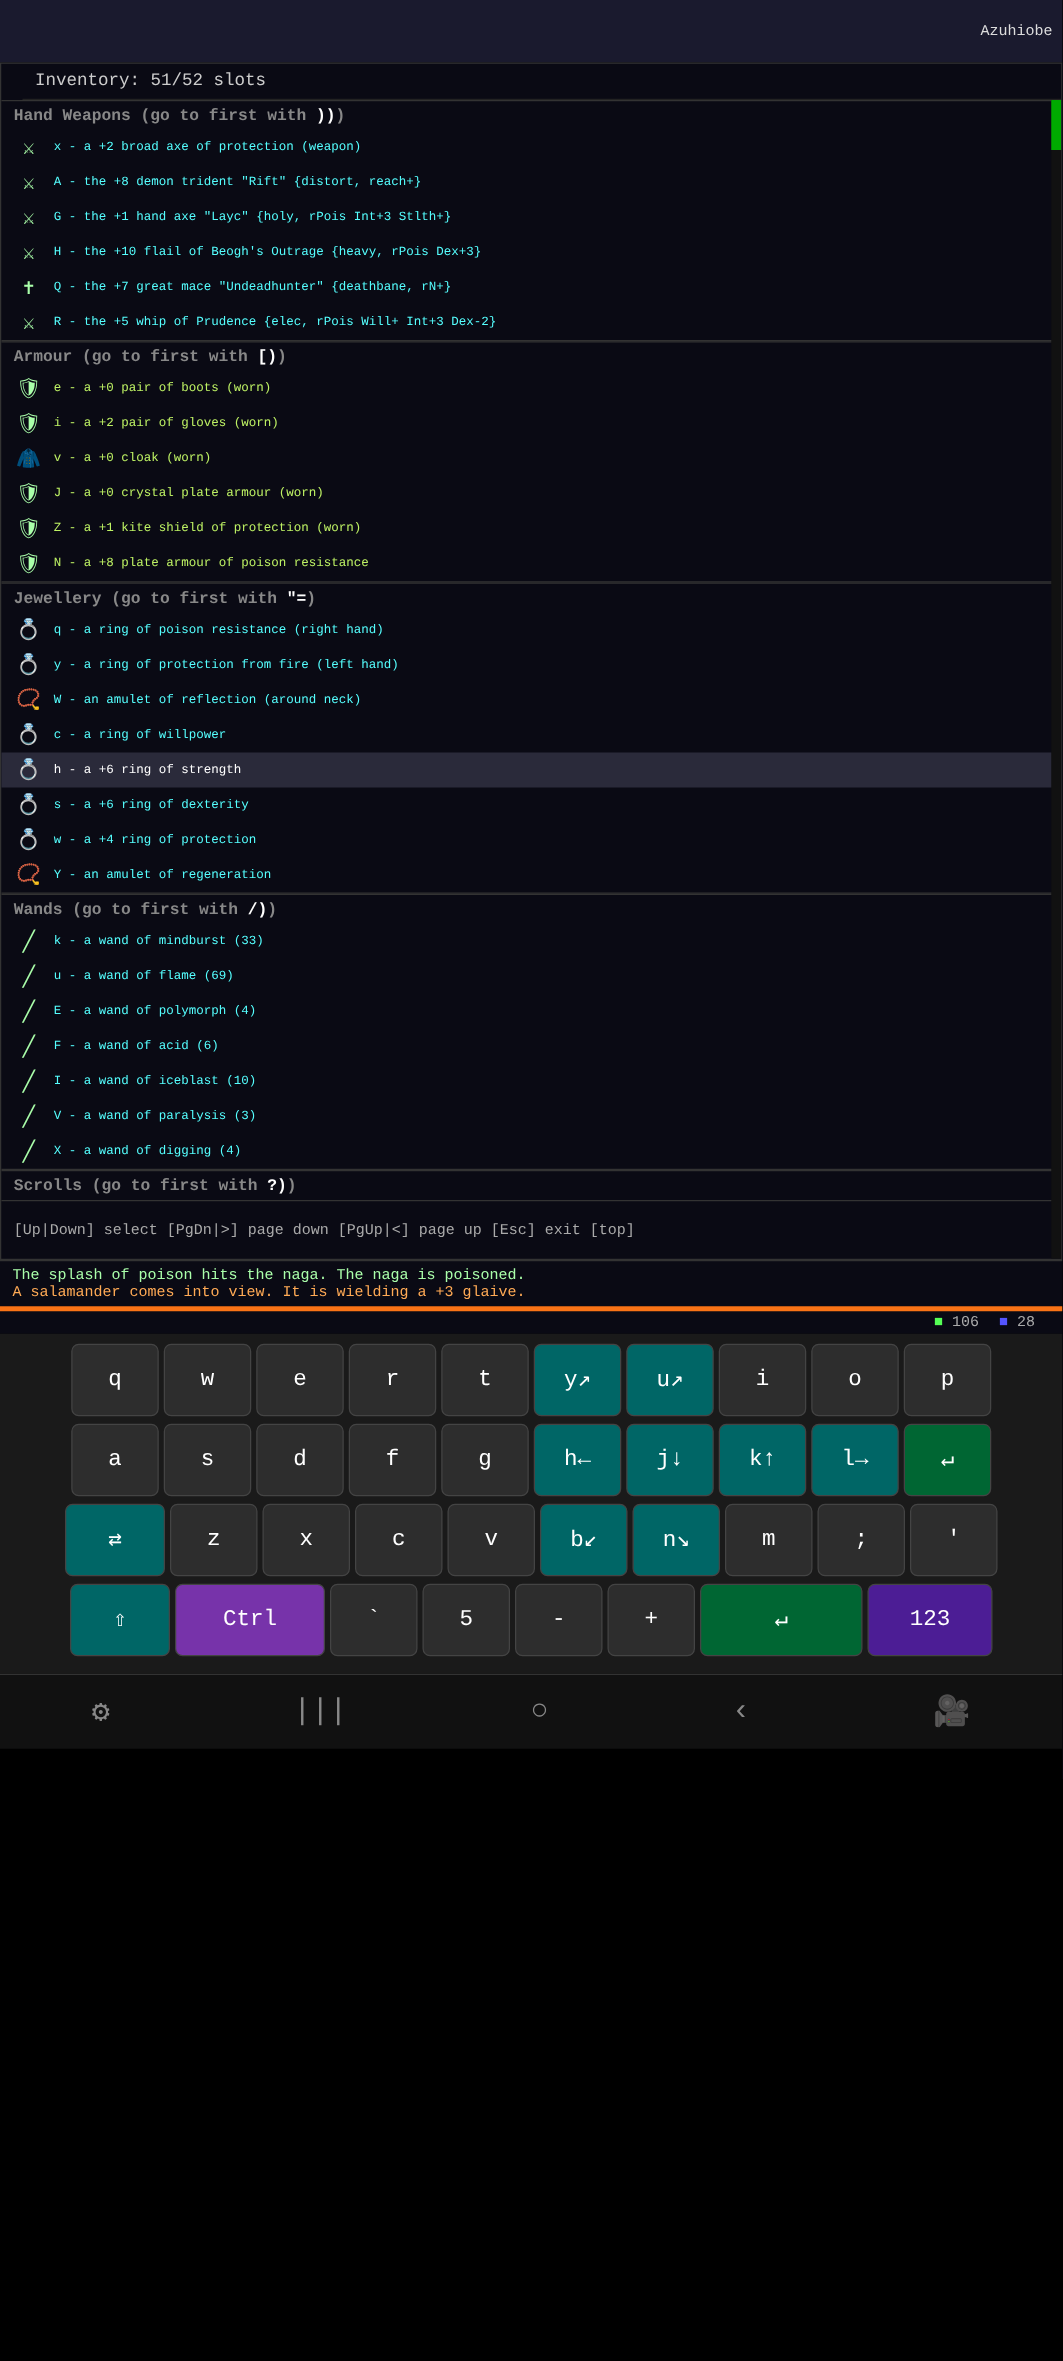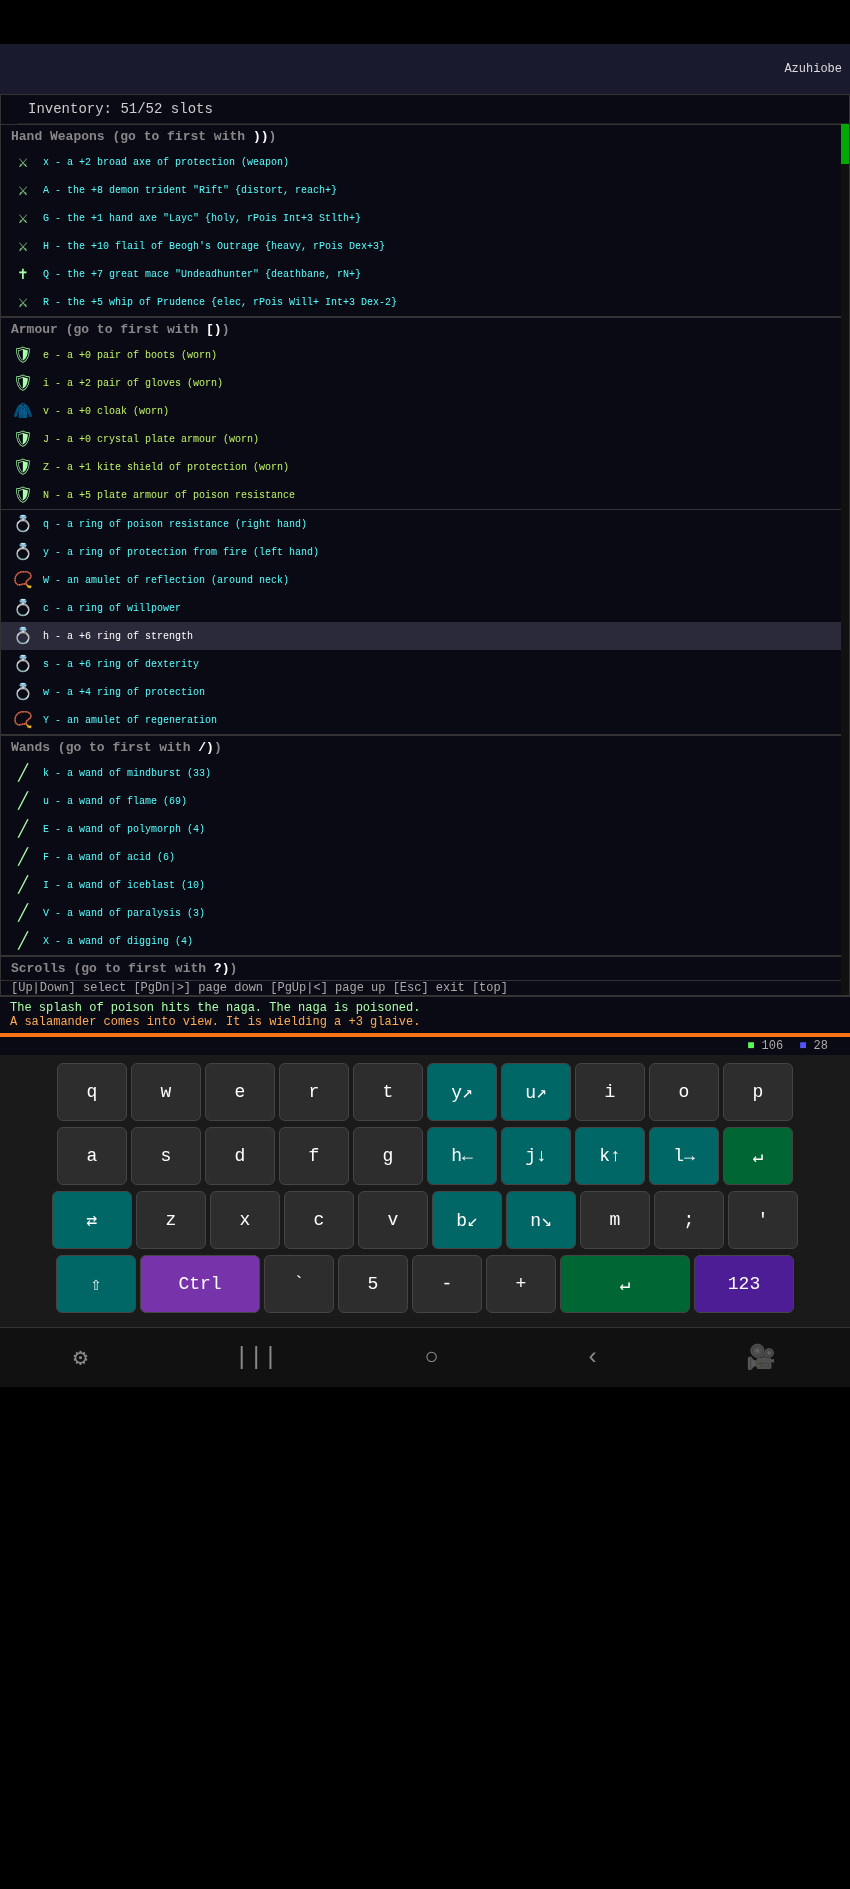"Azuhiobe" .top-bar { margin-top: 44px -> none }
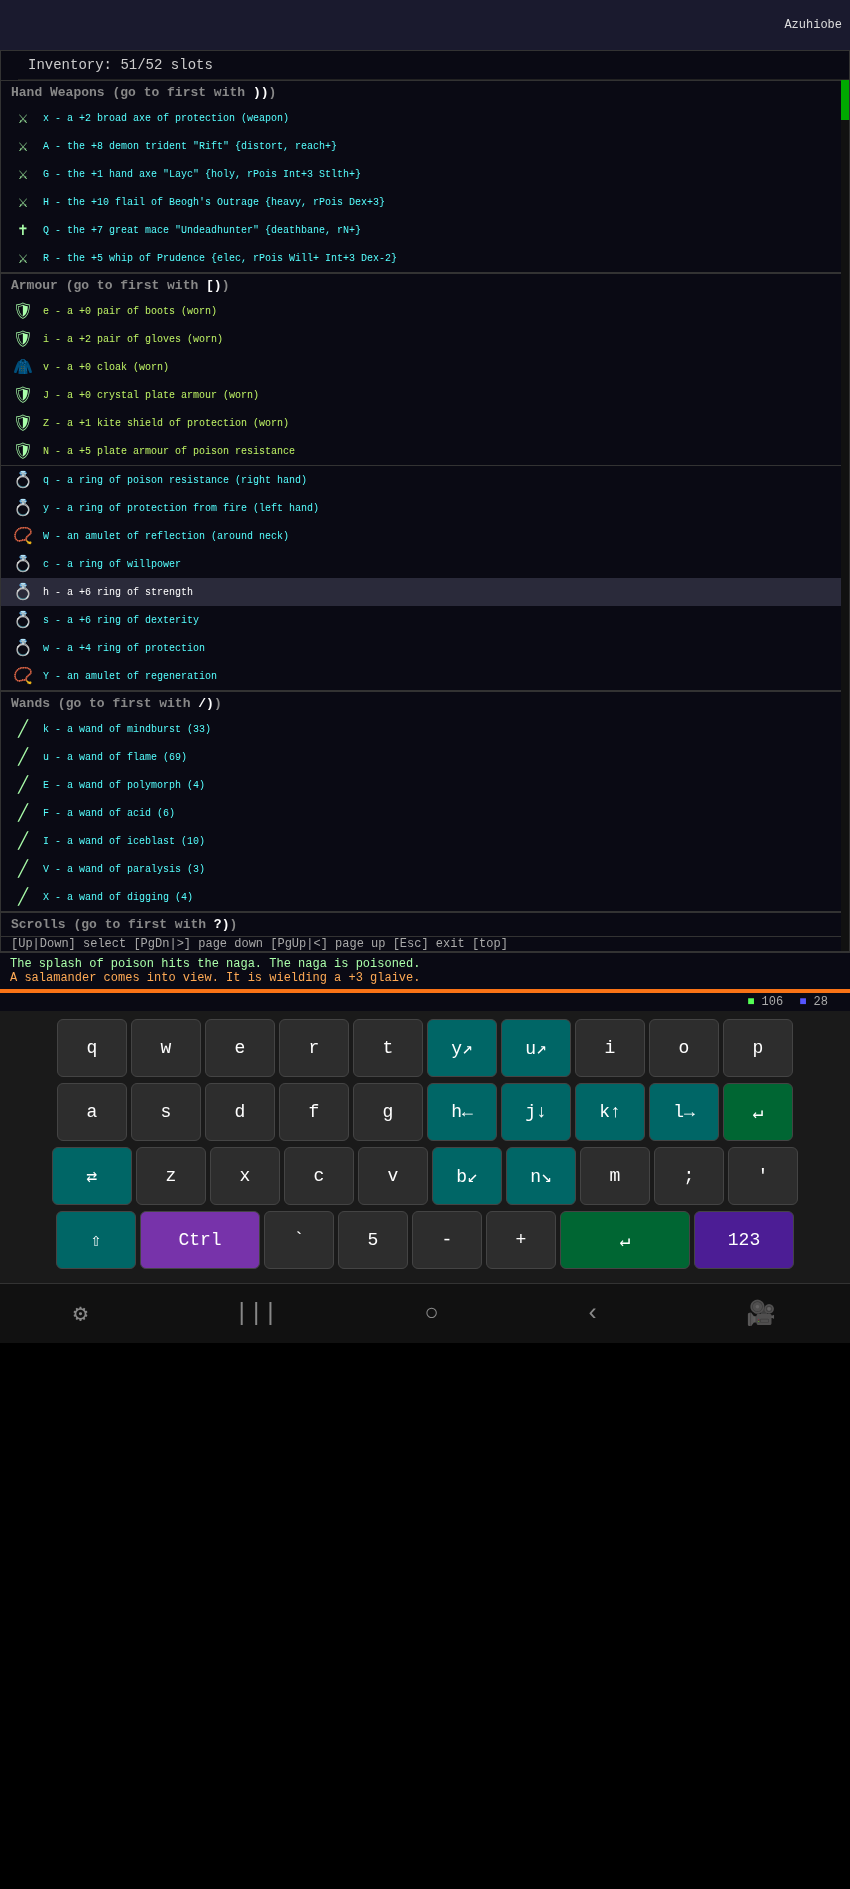"N - a +5 plate" span.green-item { text: +5 -> +8 }
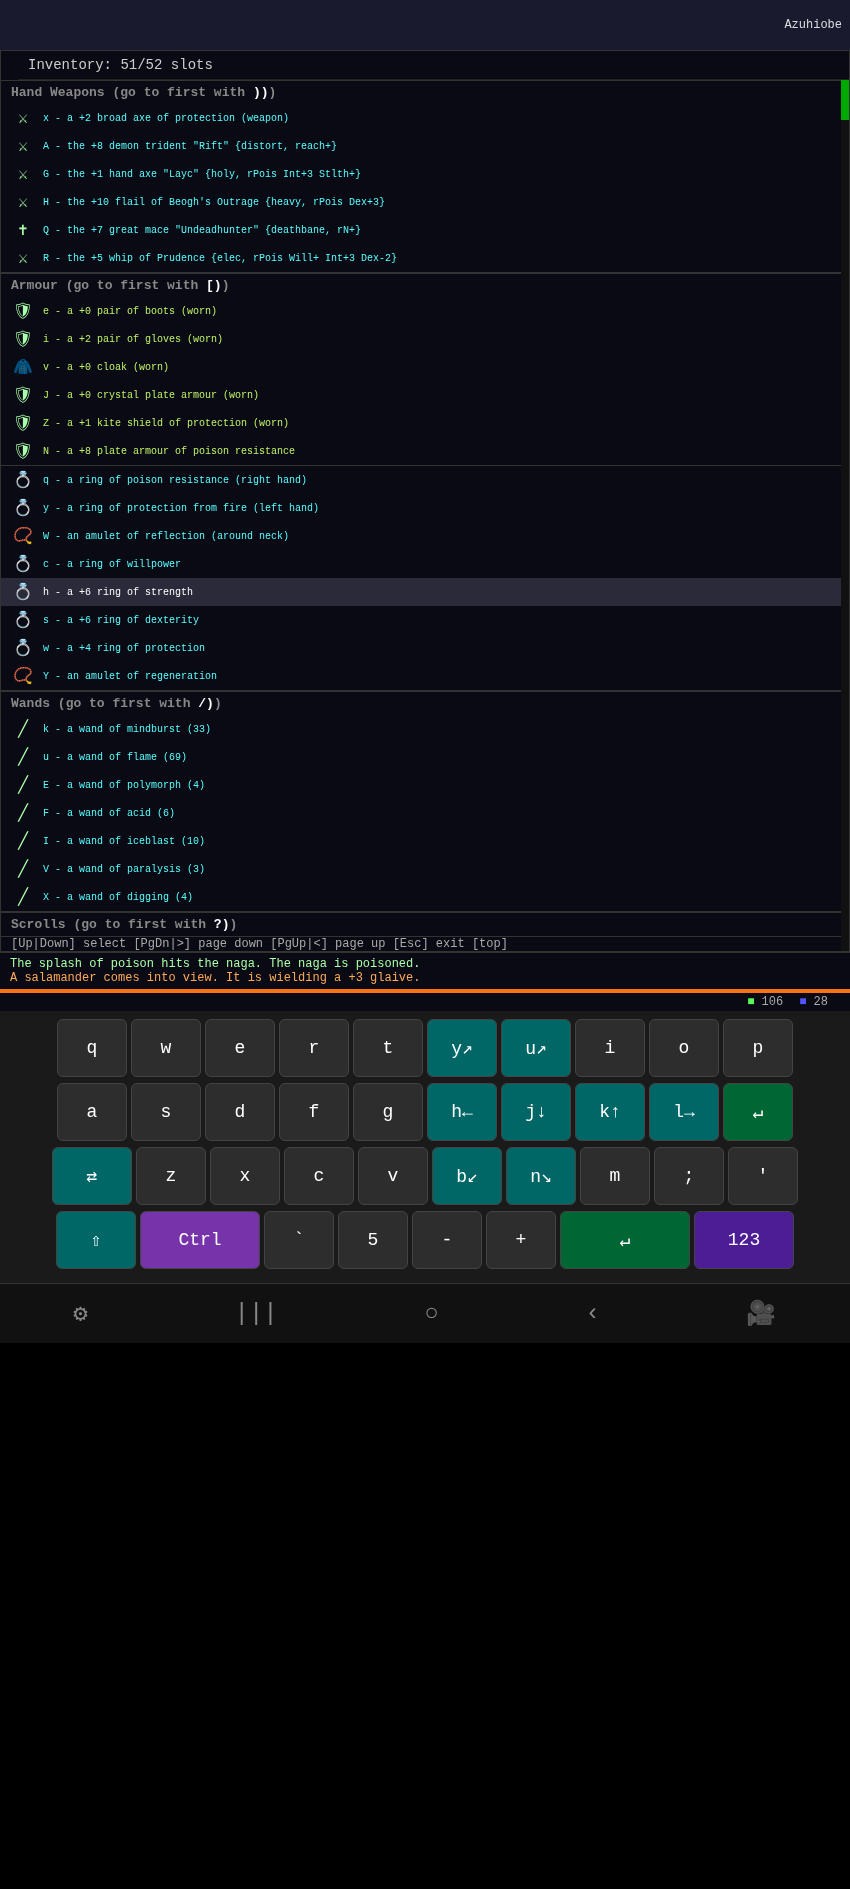"Jewellery (go to first with" div.section-header { html: none -> <div> <span>Jewellery</span> <span> (go to first with <span>"=</span>)</span> </div> }
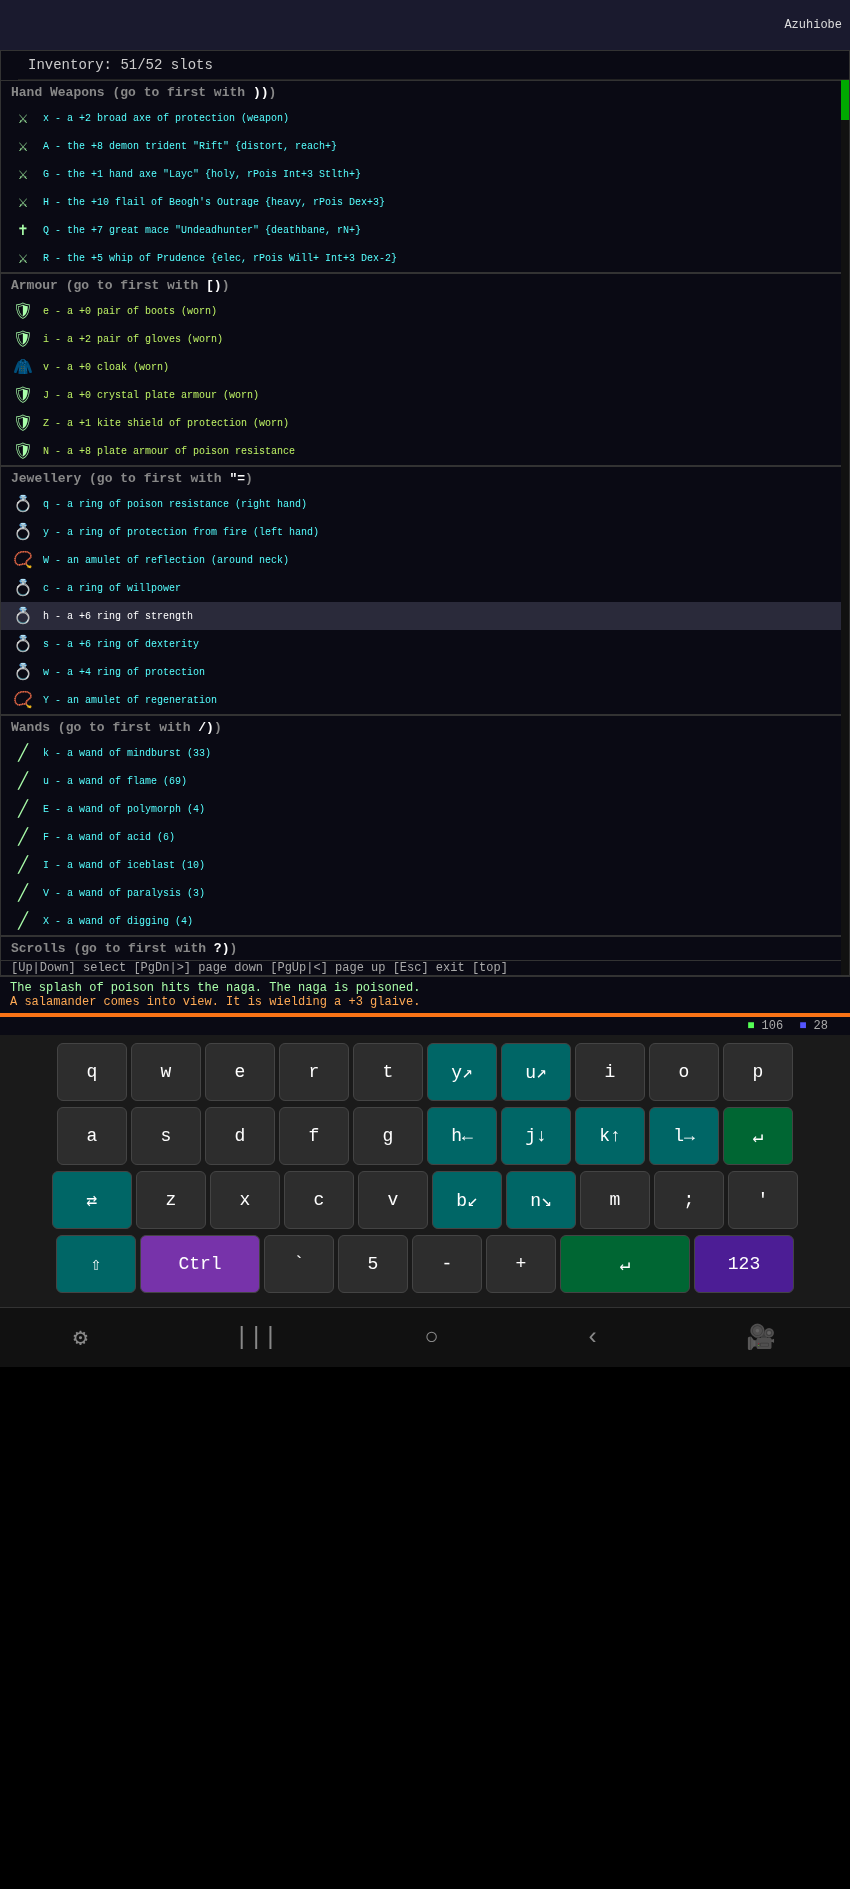"[Up|Down] select [PgDn|>] page down" div { padding: 0 10px -> 16px 10px }
